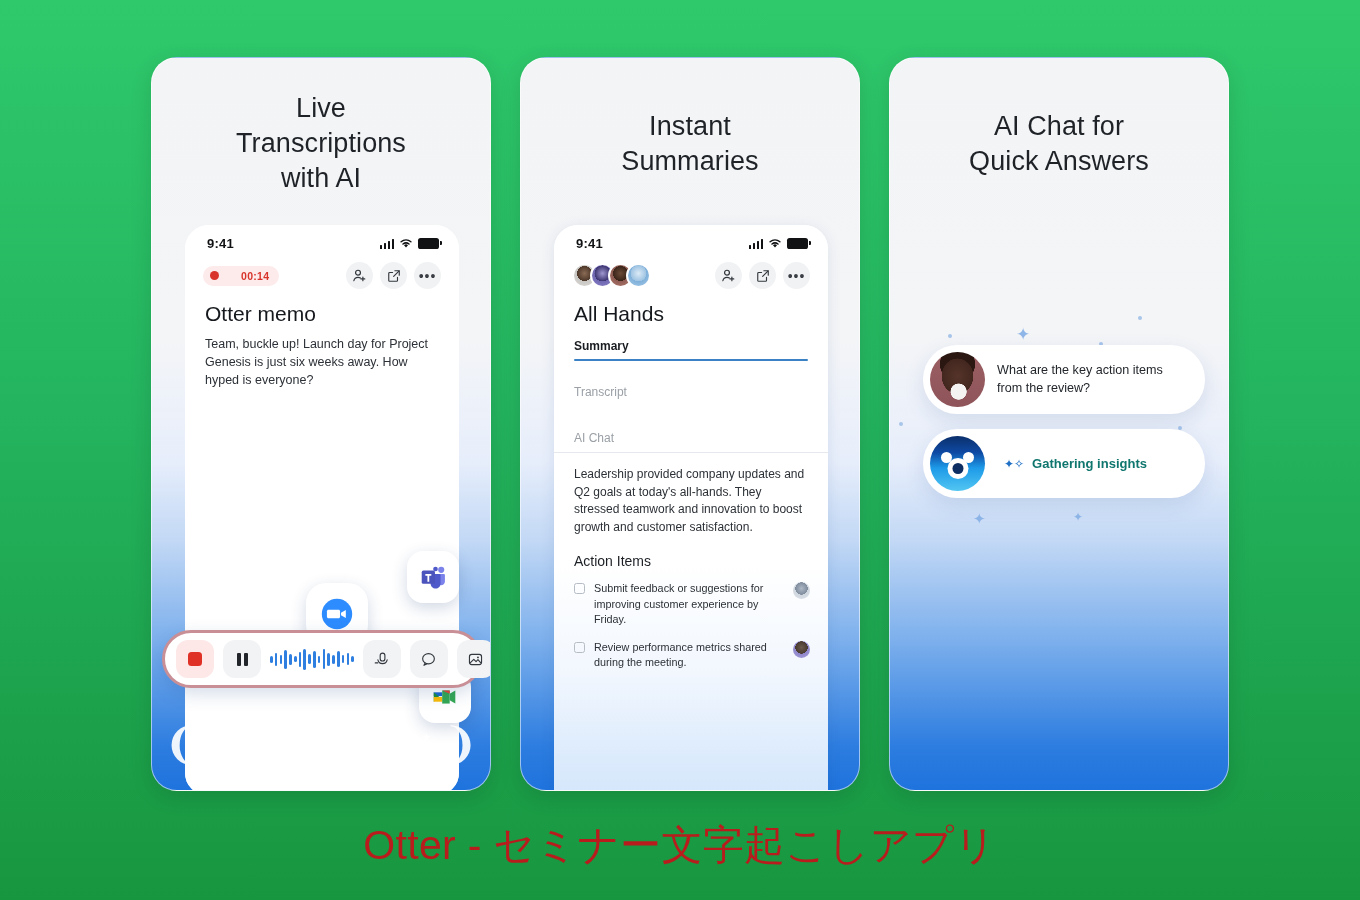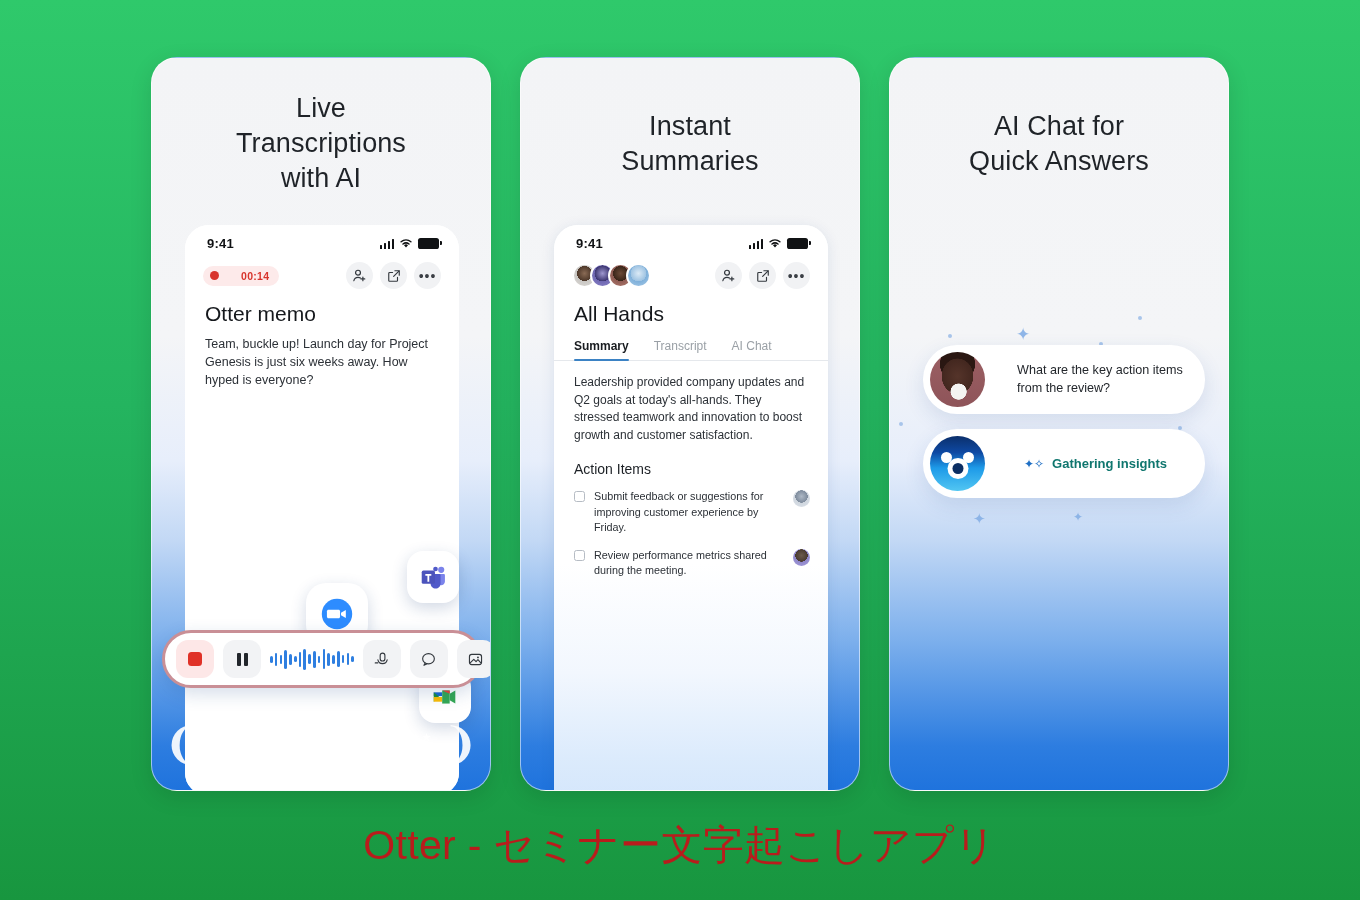"Summary" .tabs { flex-direction: none -> column }
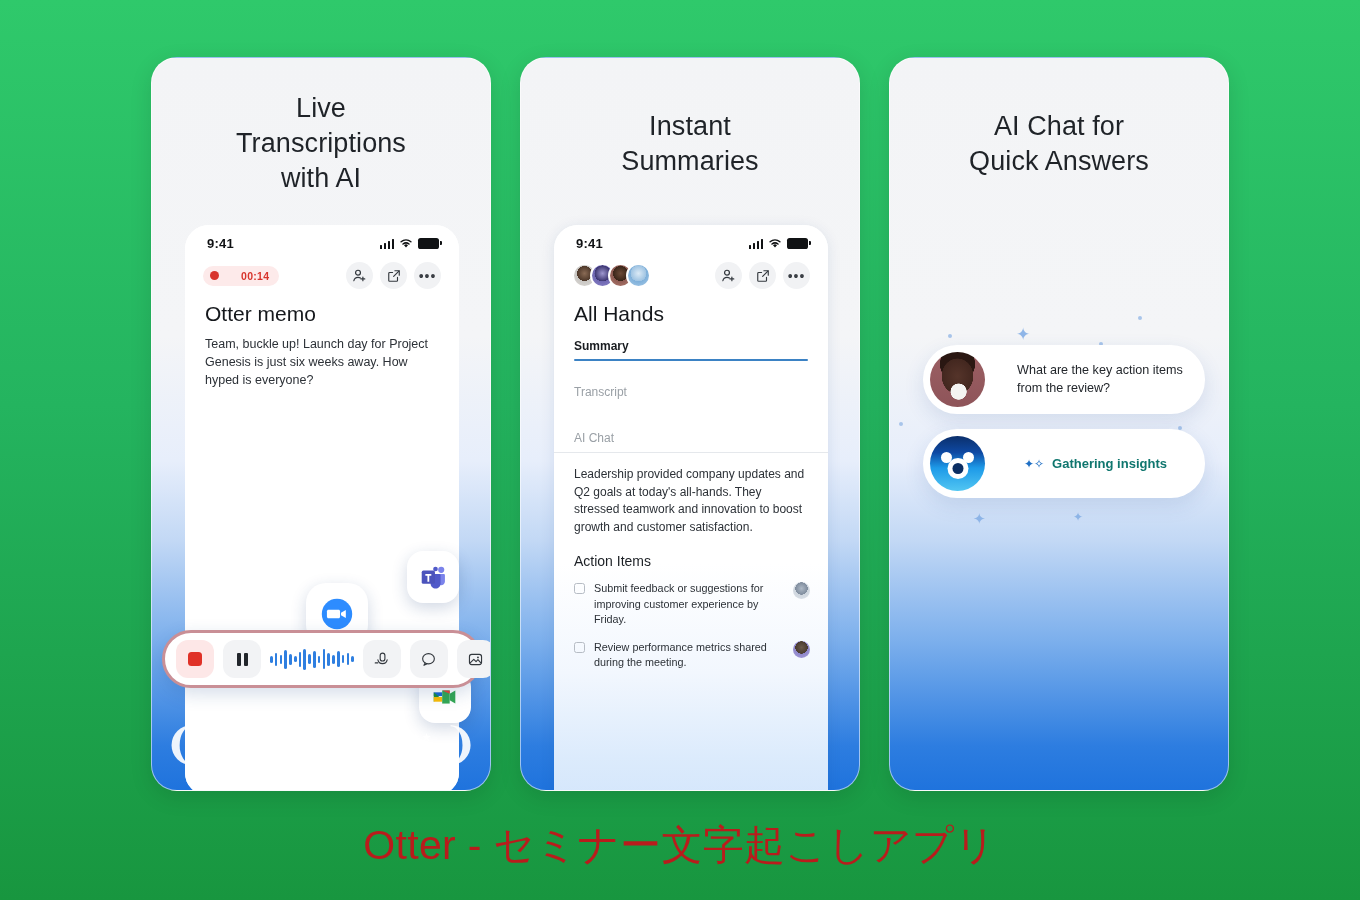"What are the key action" .chat-row { gap: 20px -> none }
